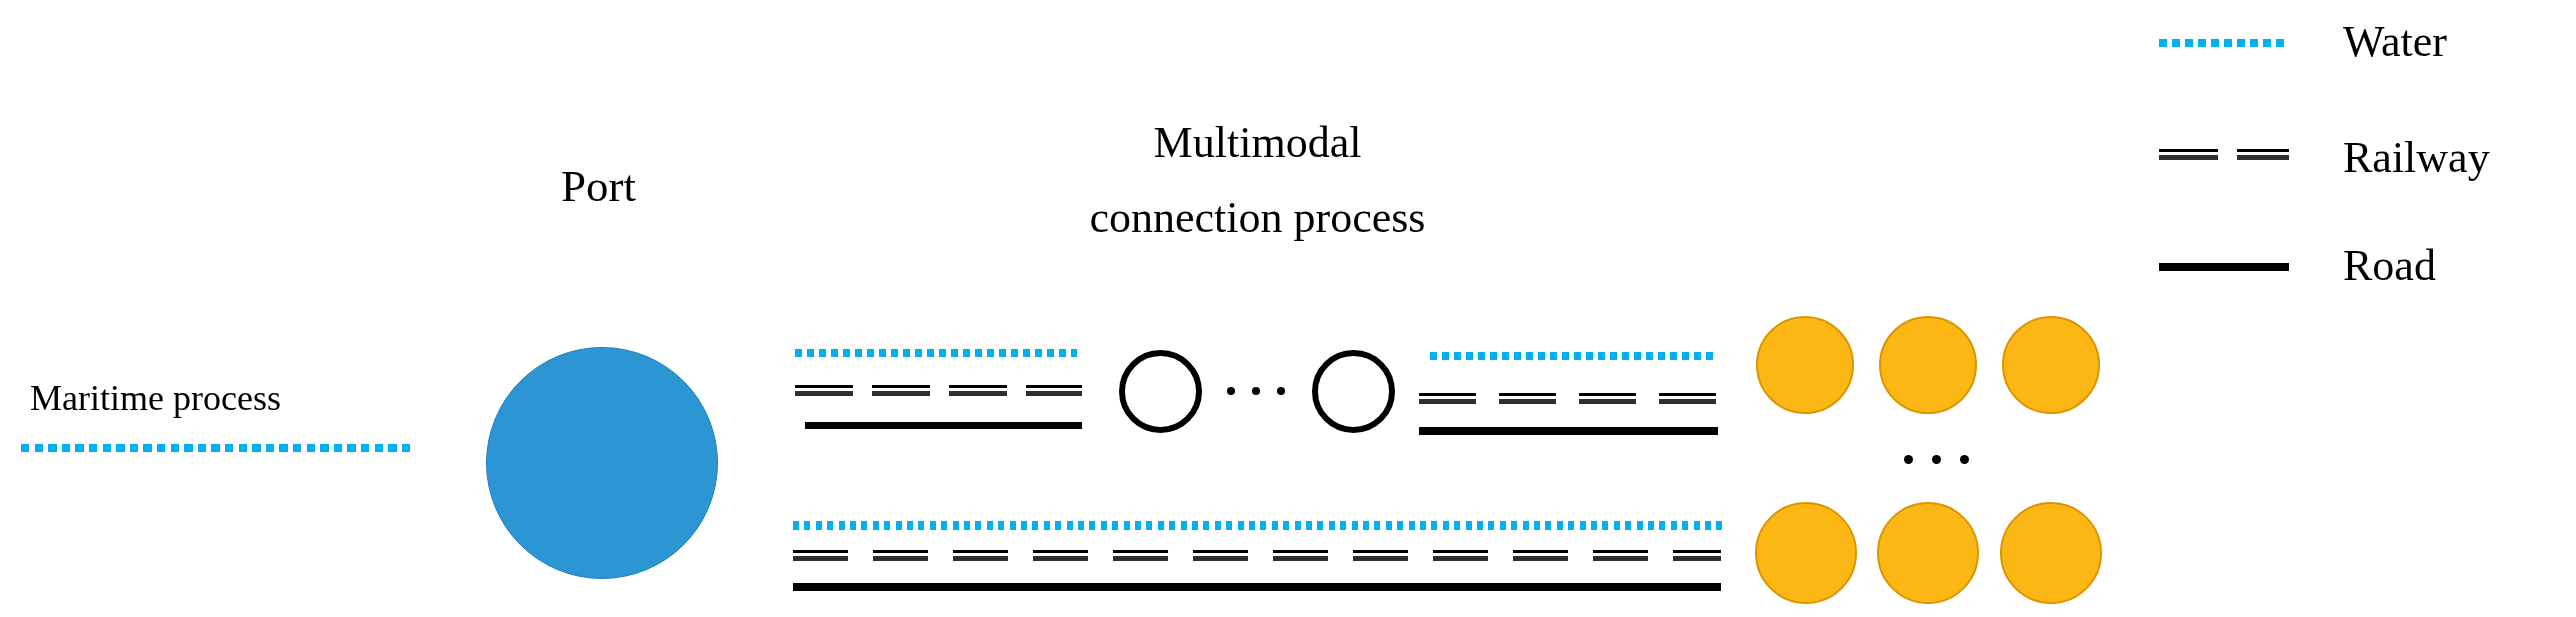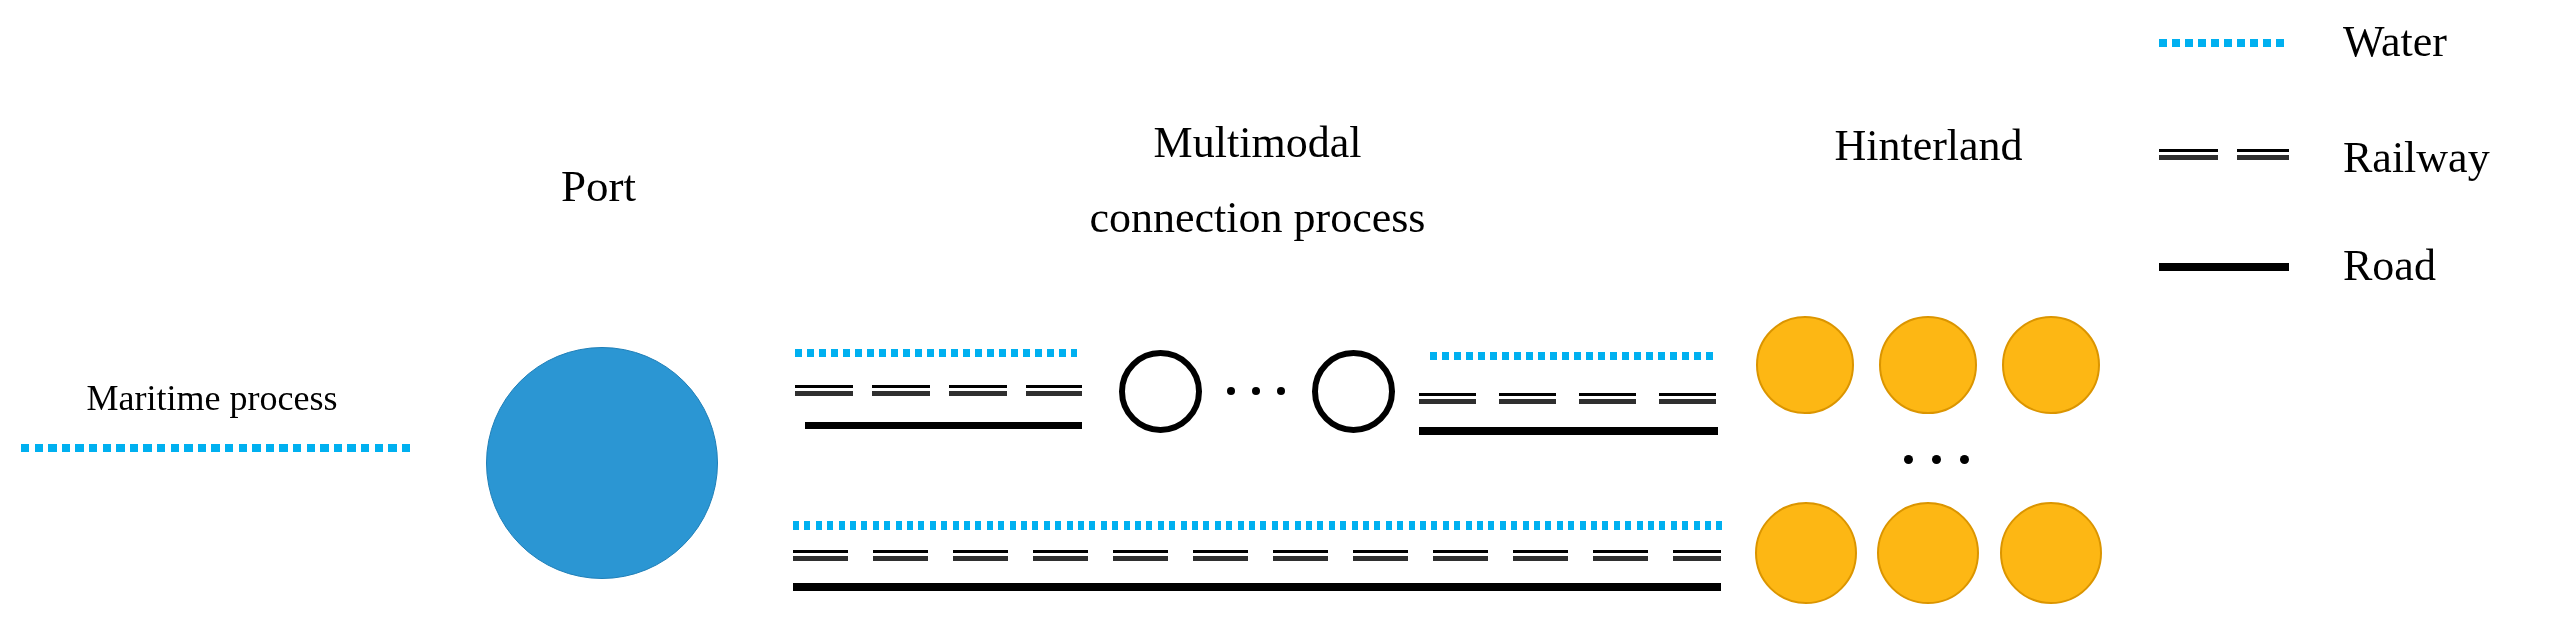"Hinterland" div.abs { html: <div>Hinterland</div> -> none }
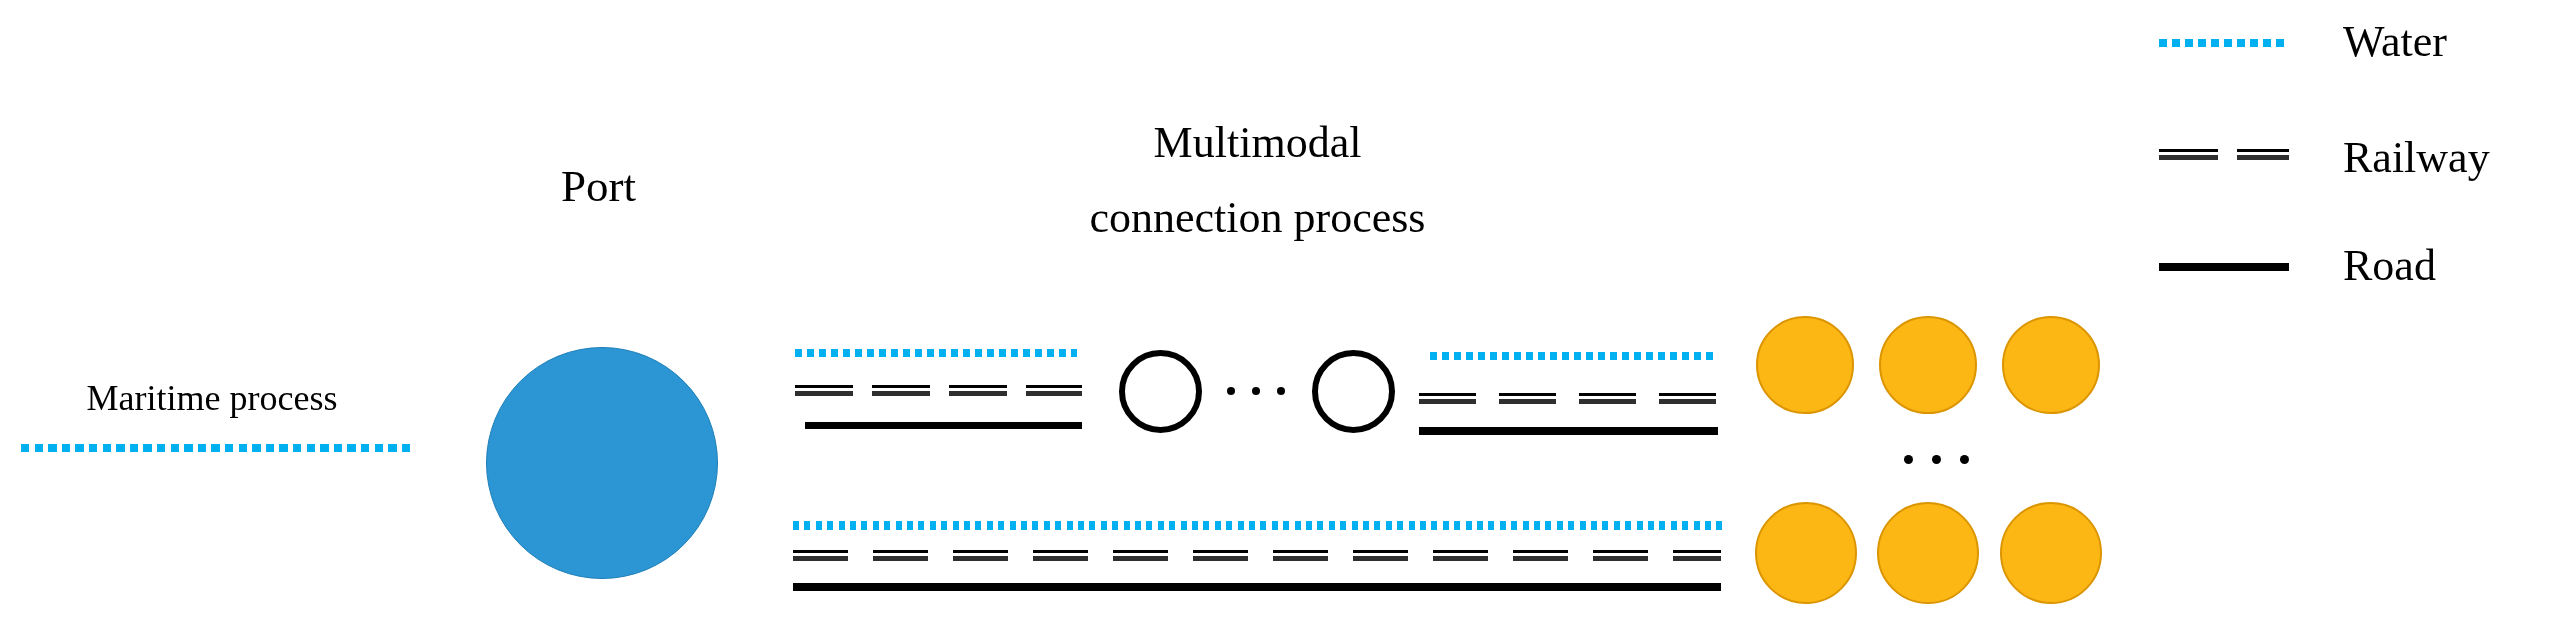"Maritime process" .small-lbl { text-align: center -> none }
